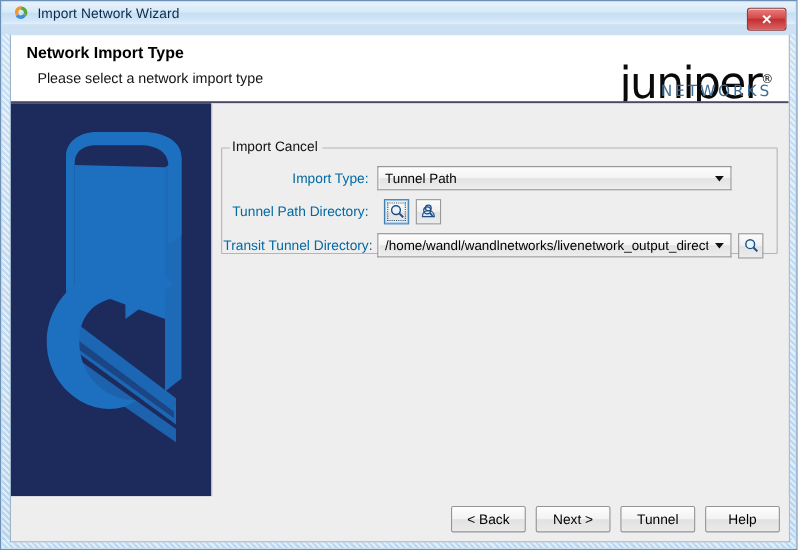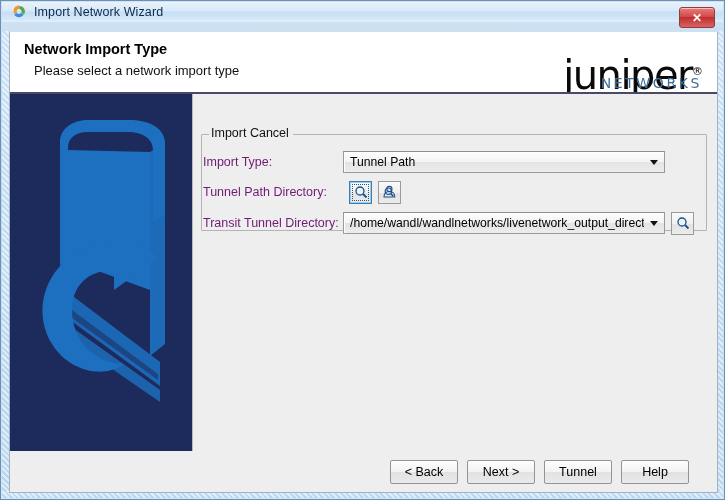"Import Type:" .row-label { color: #701a75 -> #0369a1; text-align: left -> right }
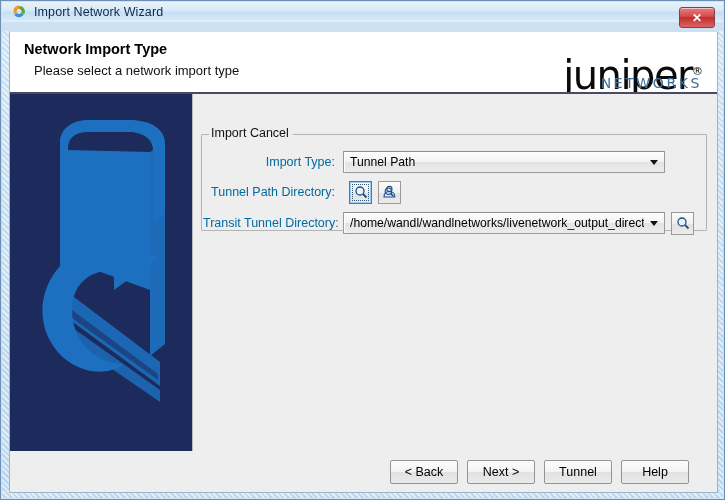"< Back" #buttonbar { padding-right: 28px -> 8px }
